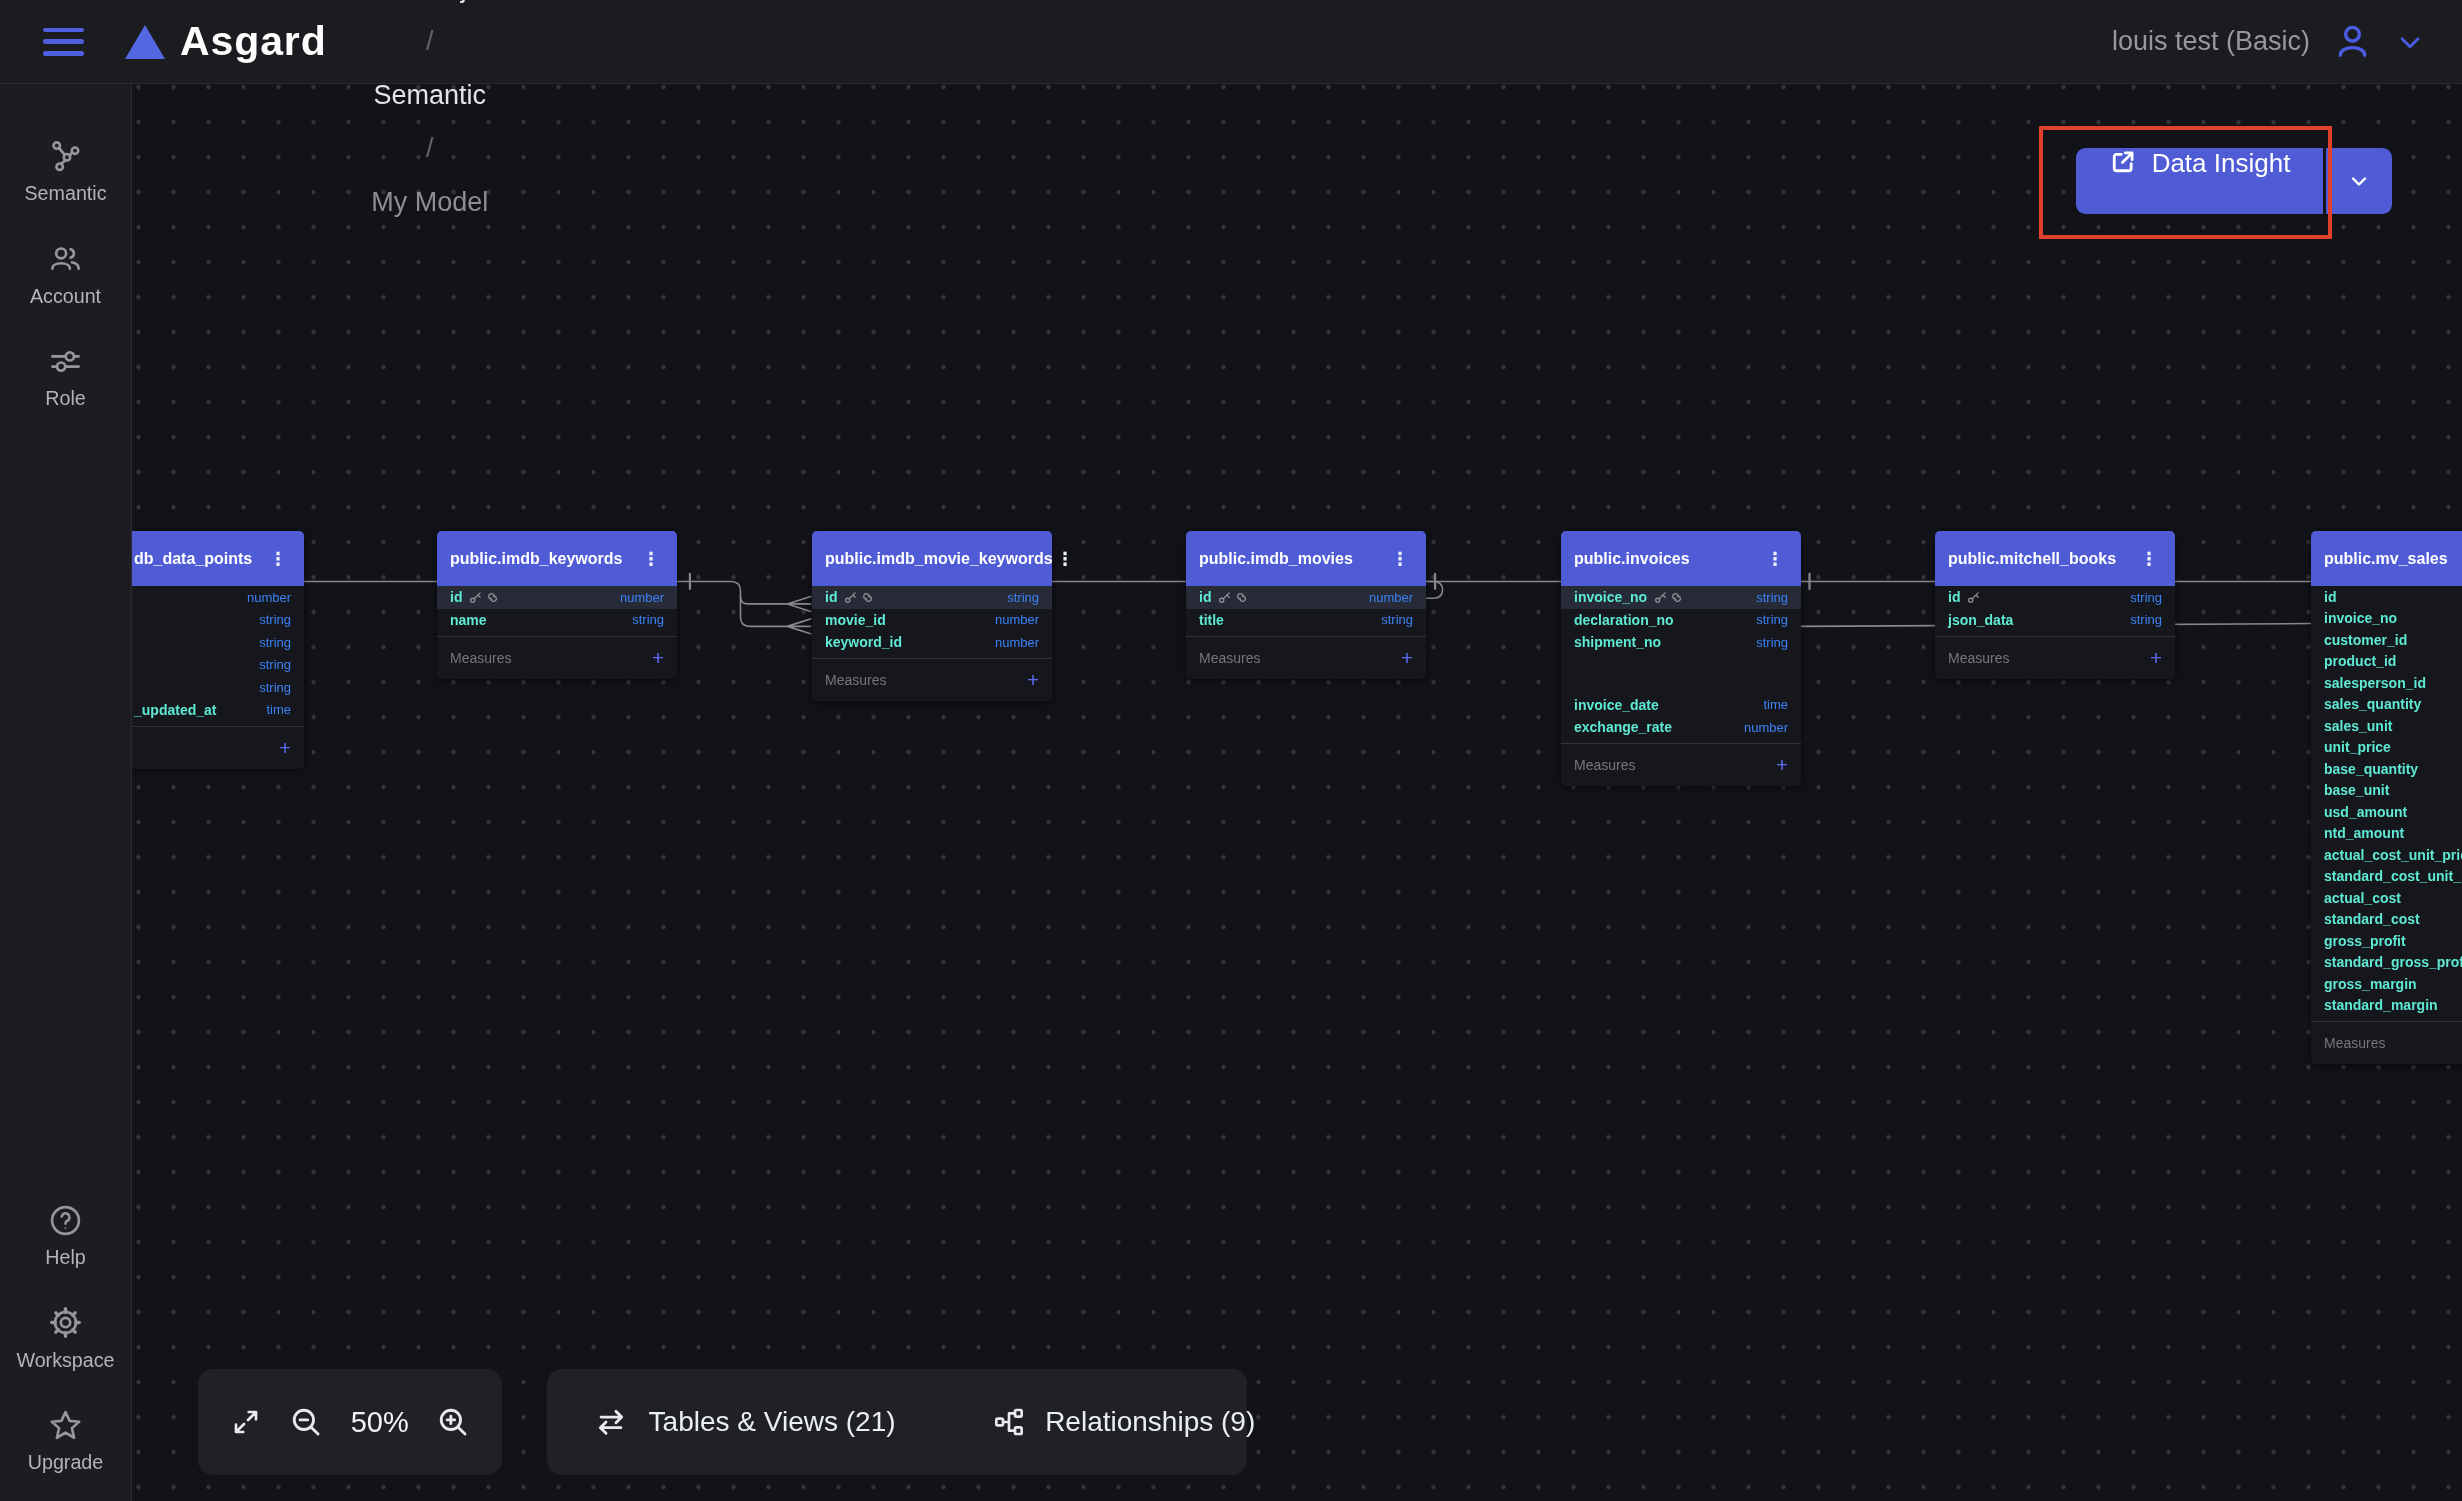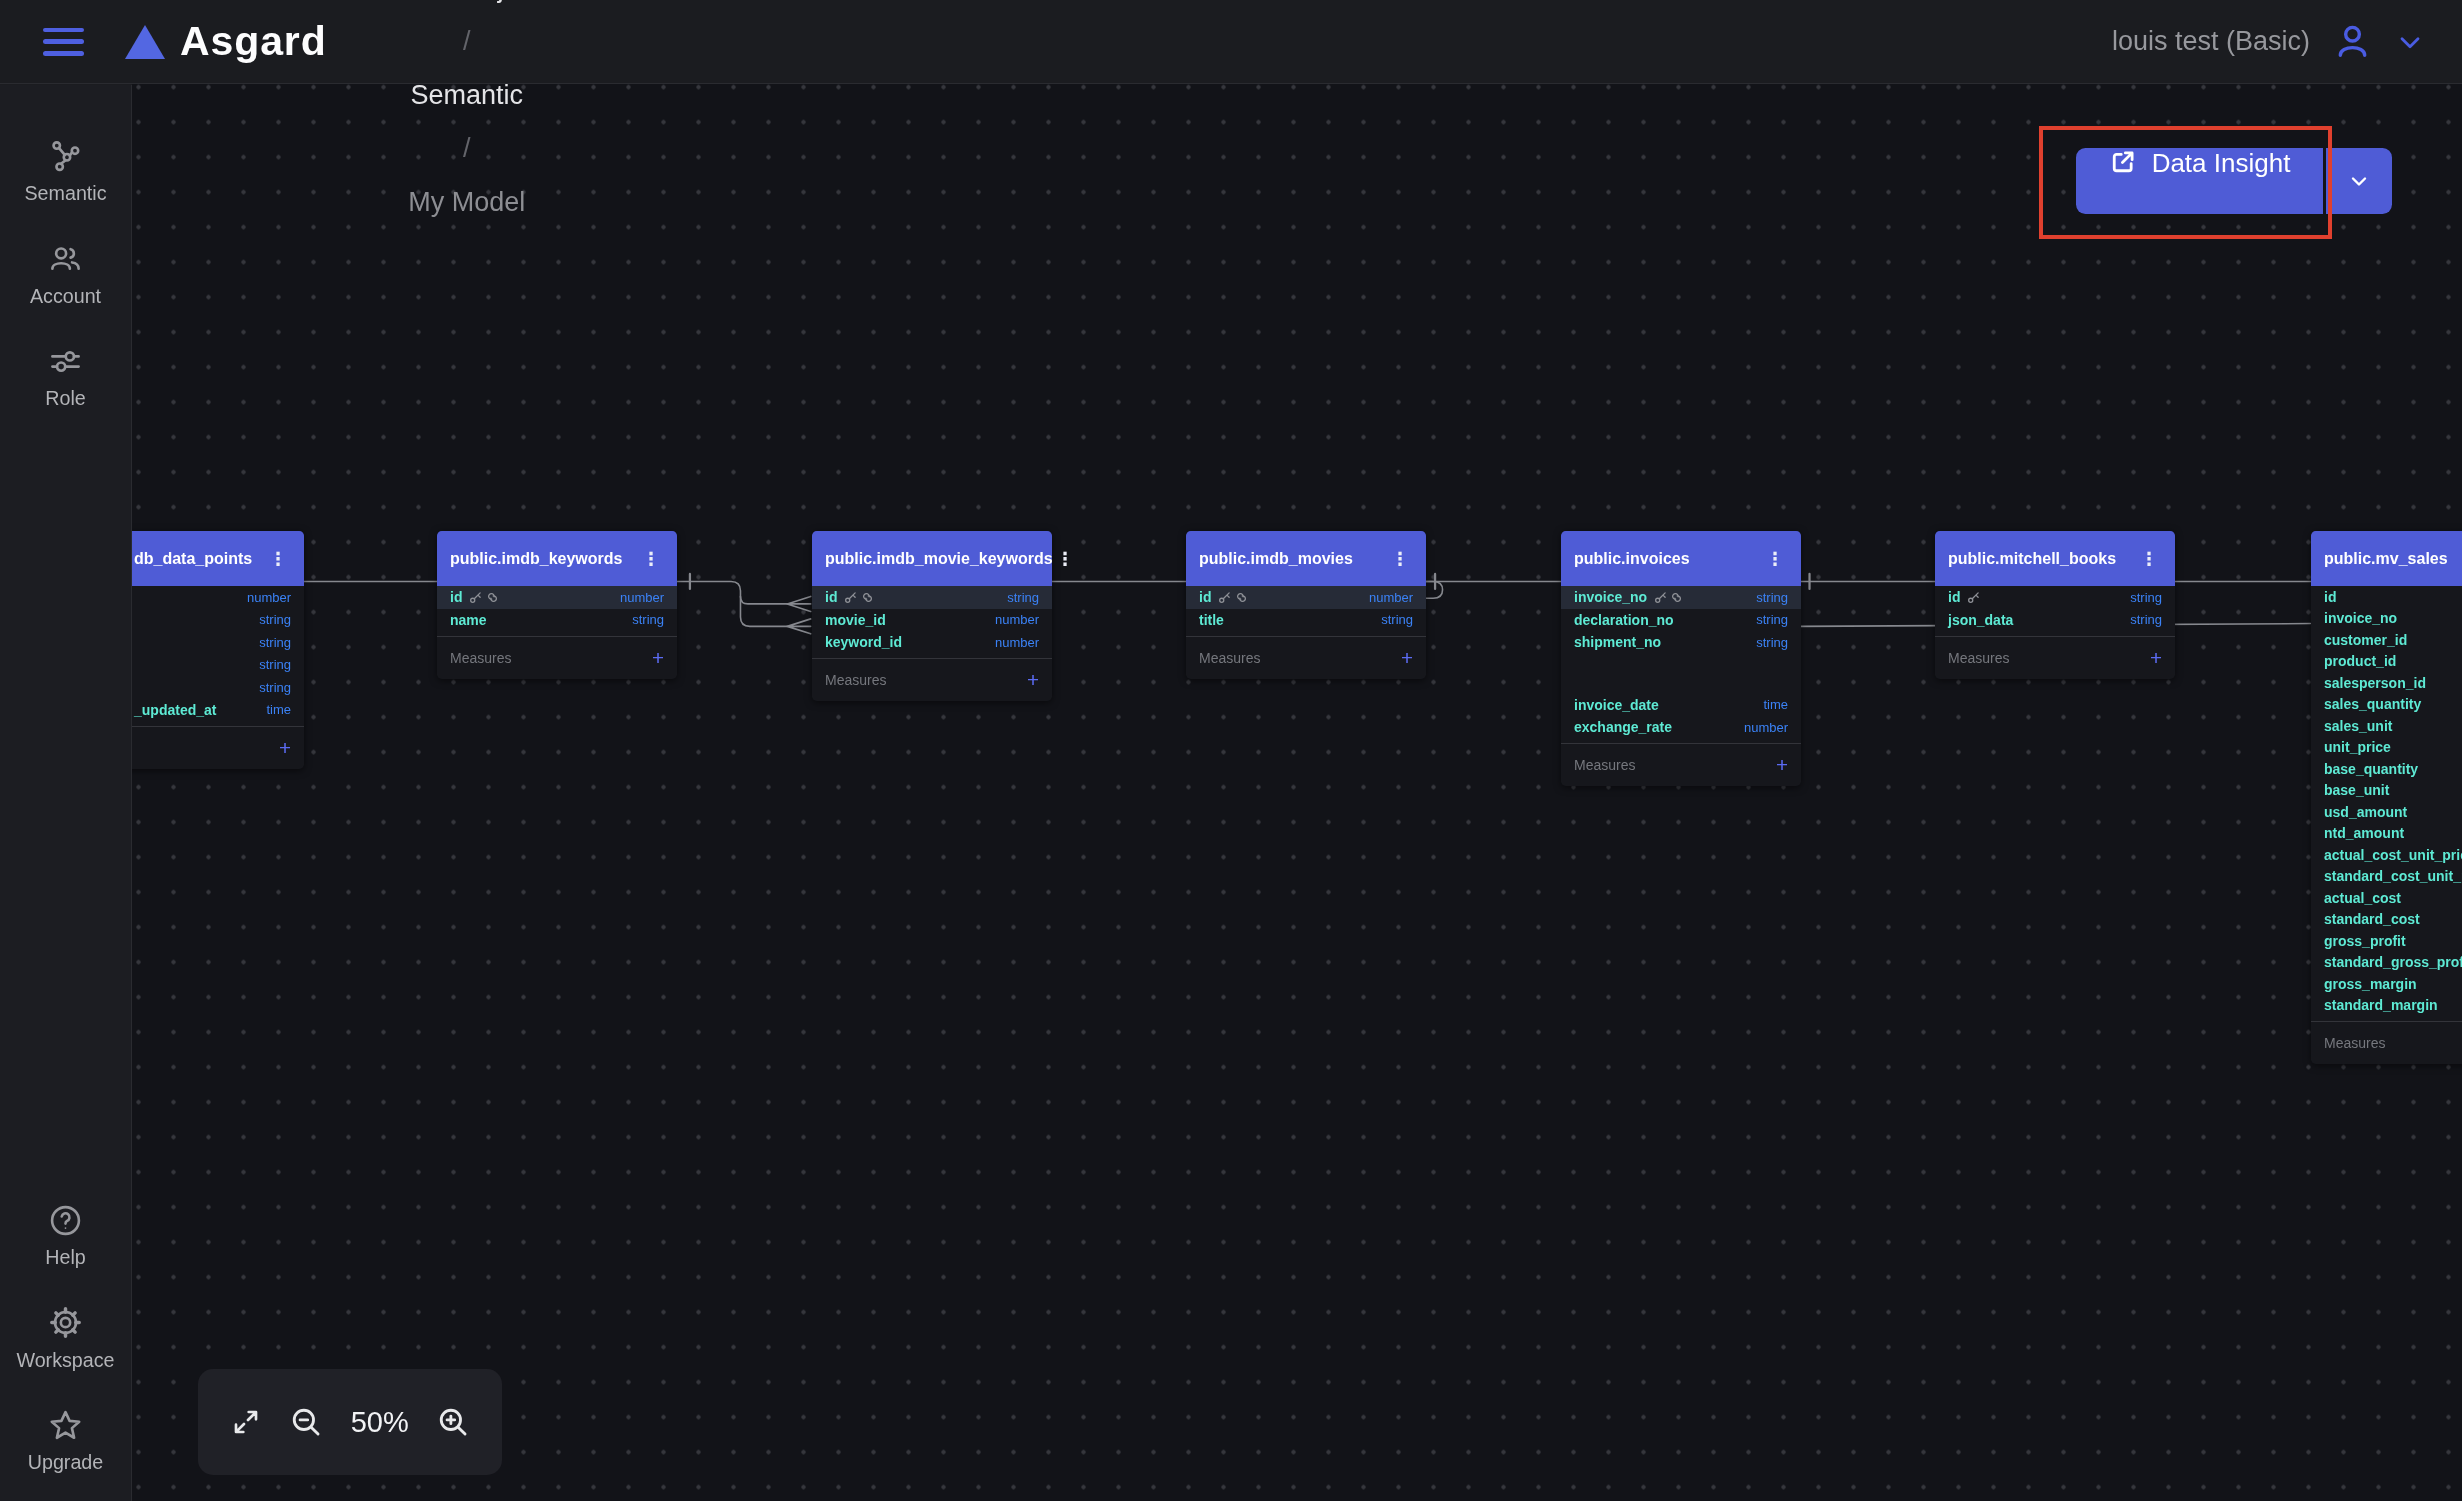"Asgard" .logo { margin-right: 67px -> 30px }
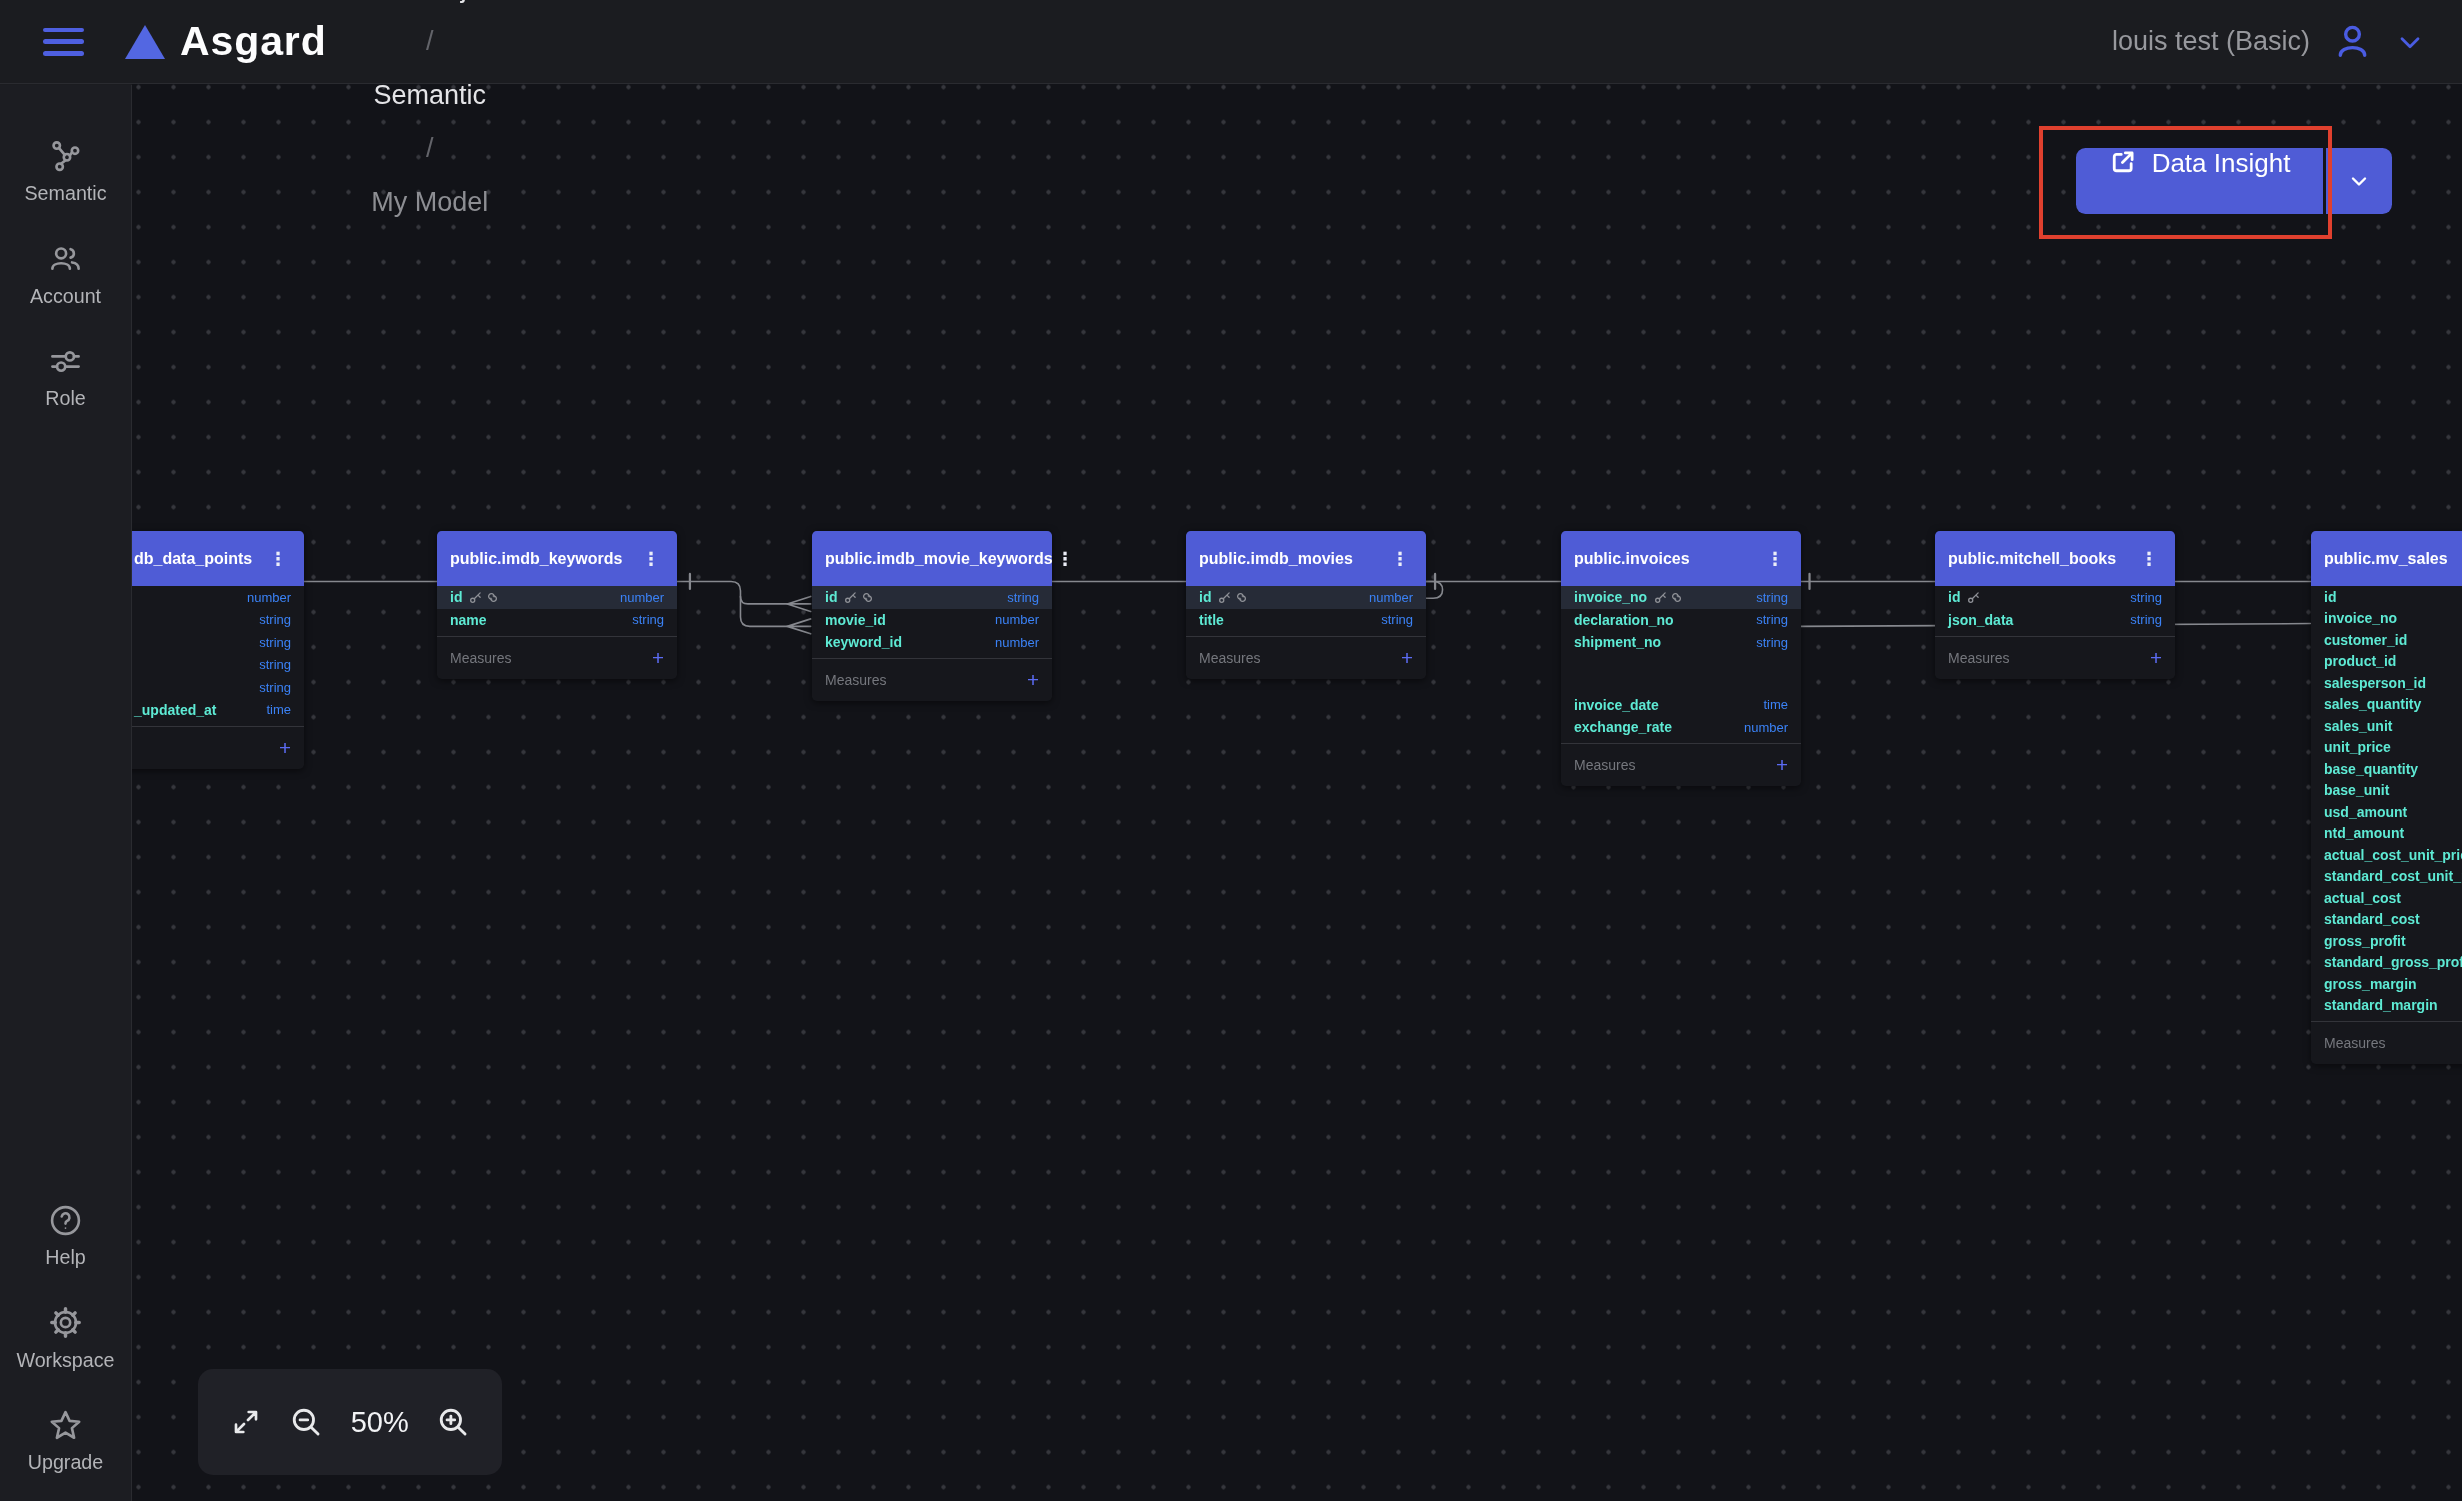"Tables & Views (21)" div.pill { html: none -> <div> <span> <svg> <path></path> <path></path> </svg> <span>Tables &amp; Views (21)</span> </span> <span></span> <span> <svg> <rect></rect> <rect></rect> <rect></rect> <path></path> </svg> <span>Relationships (9)</span> </span> </div> }
